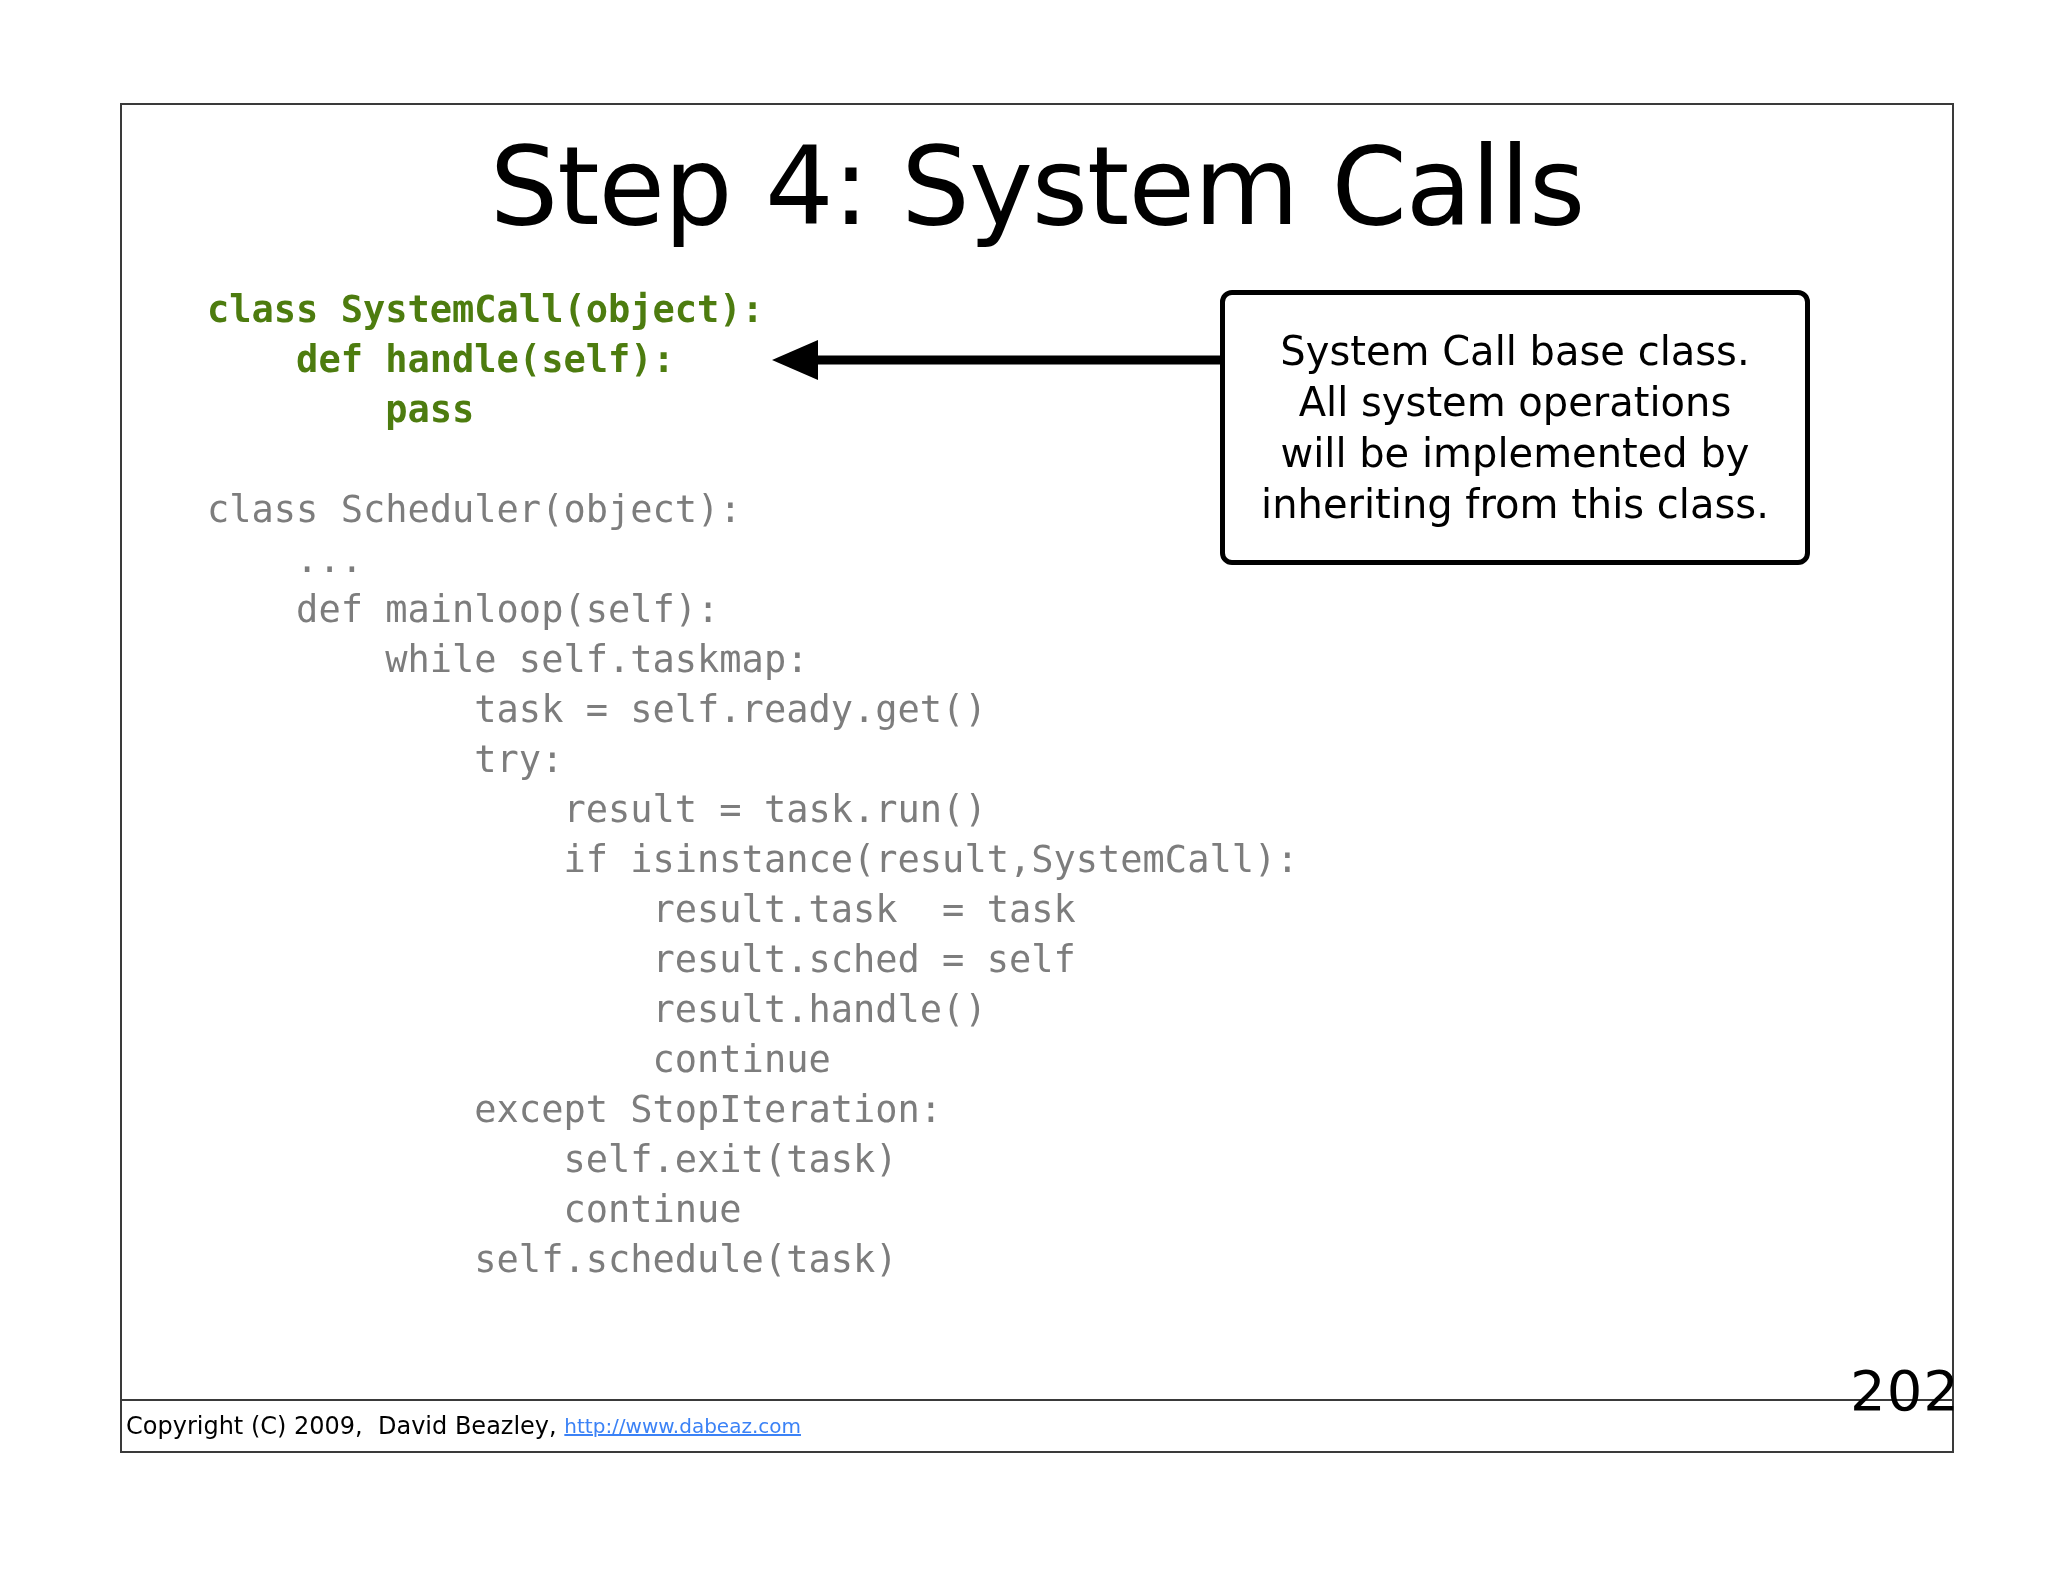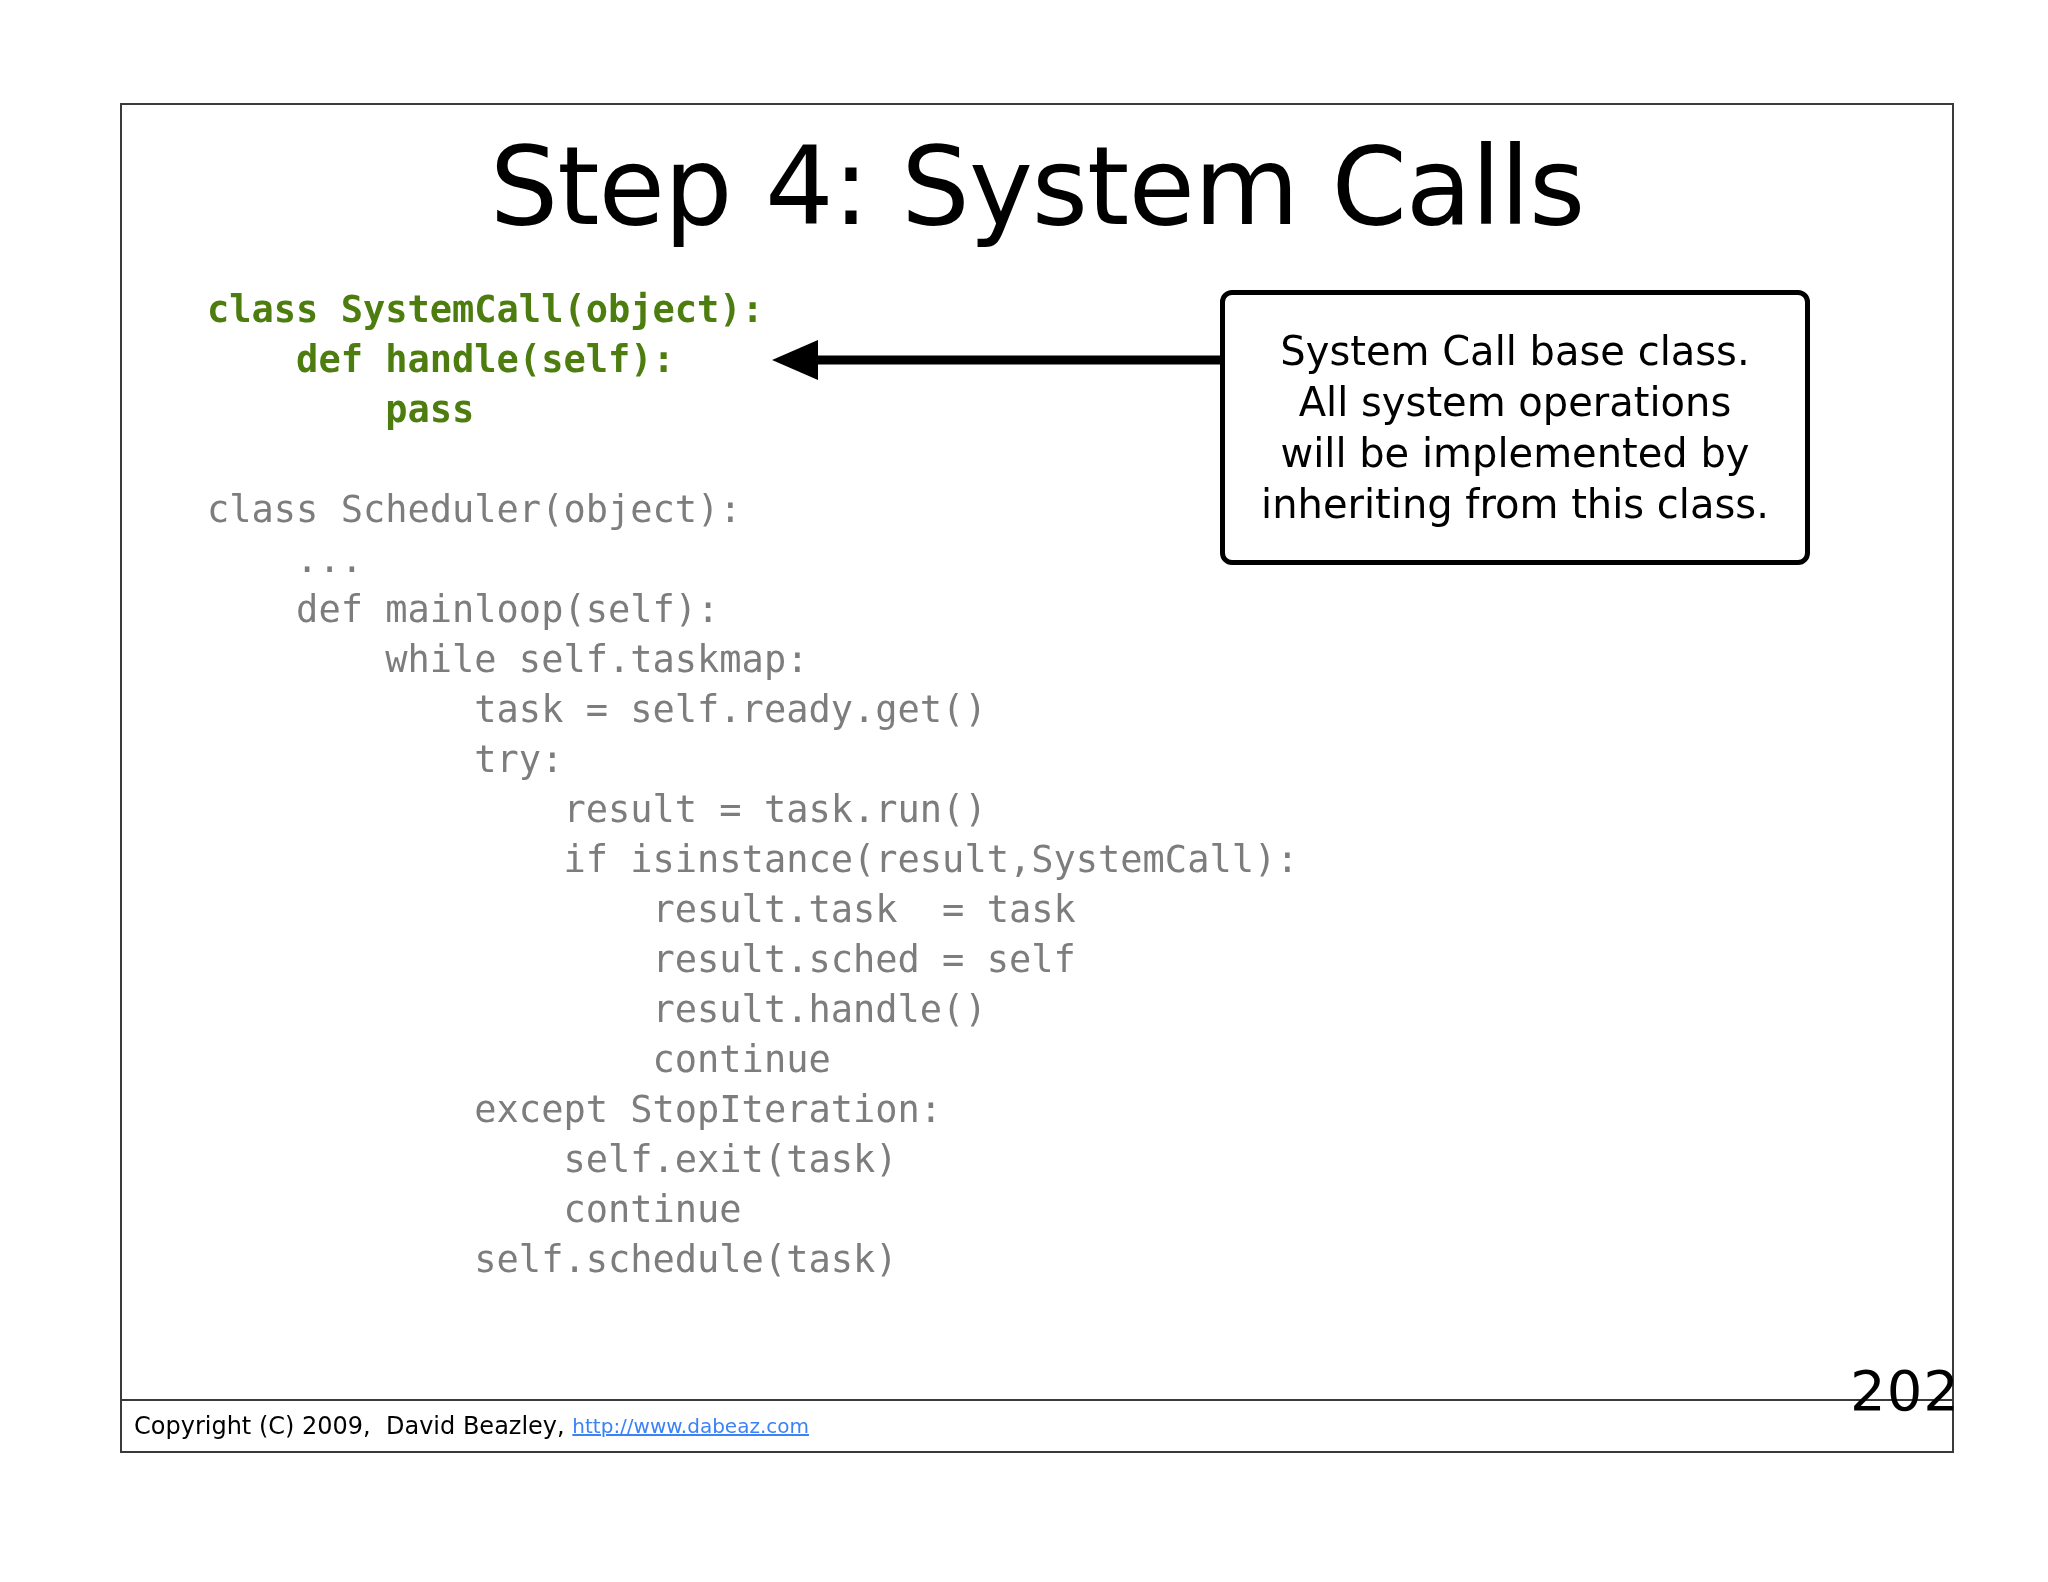"Copyright (C) 2009, David Beazley," #footer-credit-text { padding-left: 12px -> 4px }
